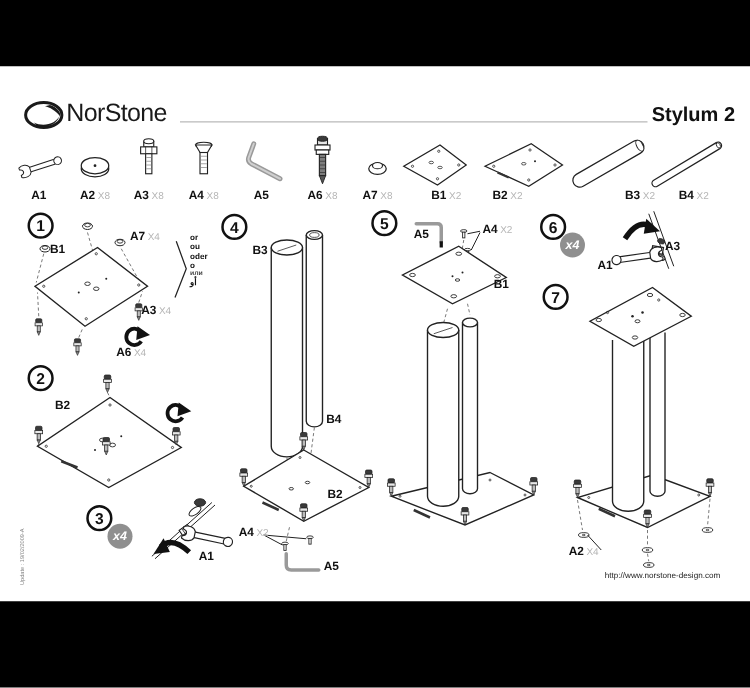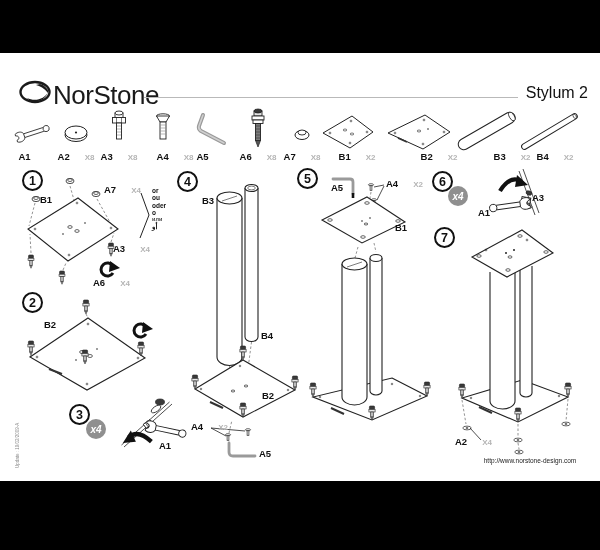"NorStone" .brand { font-size: 26px -> 20px }
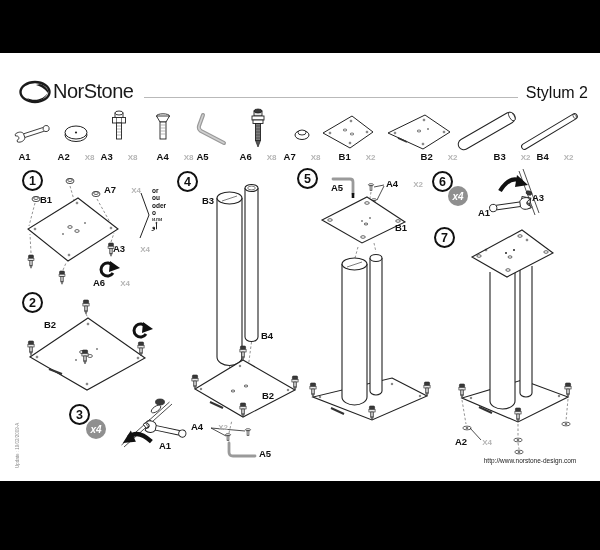"Stylum 2" .product { font-weight: normal -> bold }
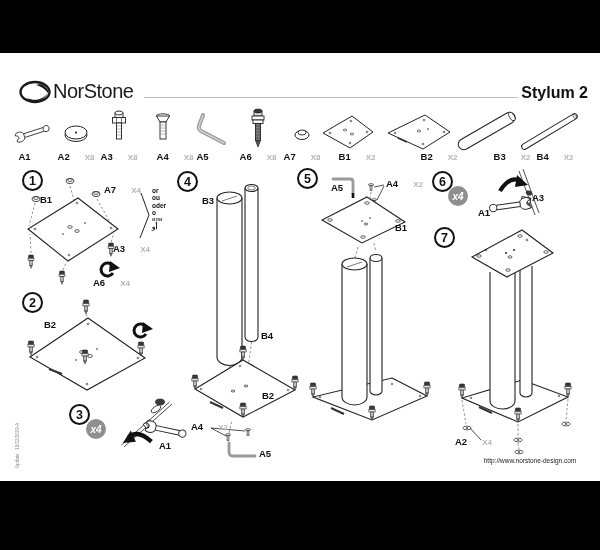"X8" .qty { font-weight: bold -> normal; margin-left: 15px -> 2px }
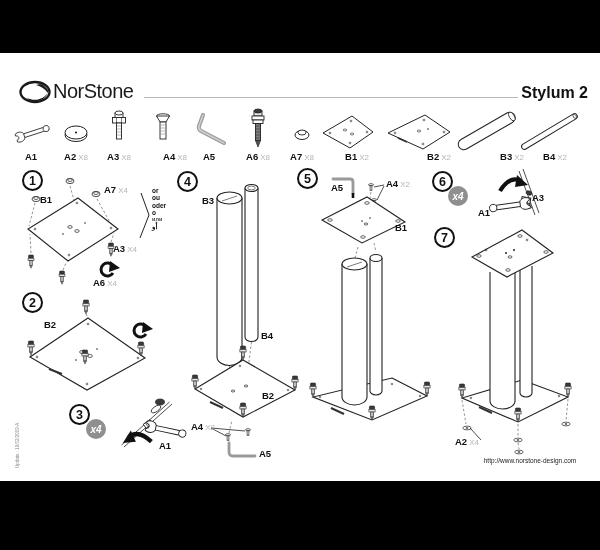"A4 X8" span.plabel { left: 153px -> 141px }
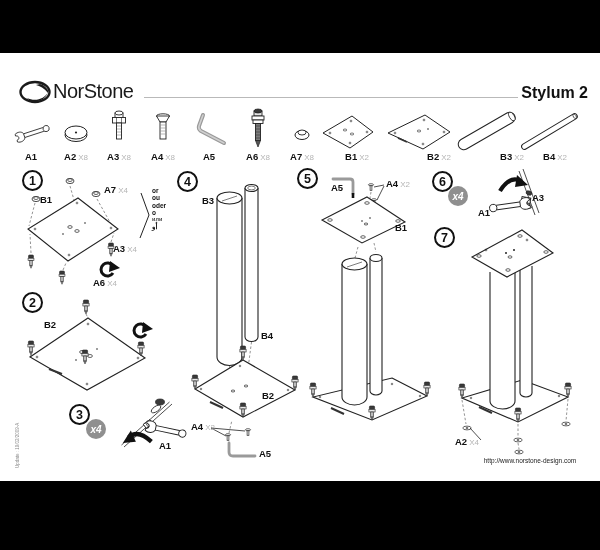"B2 X2" span.plabel { left: 417px -> 384px }
